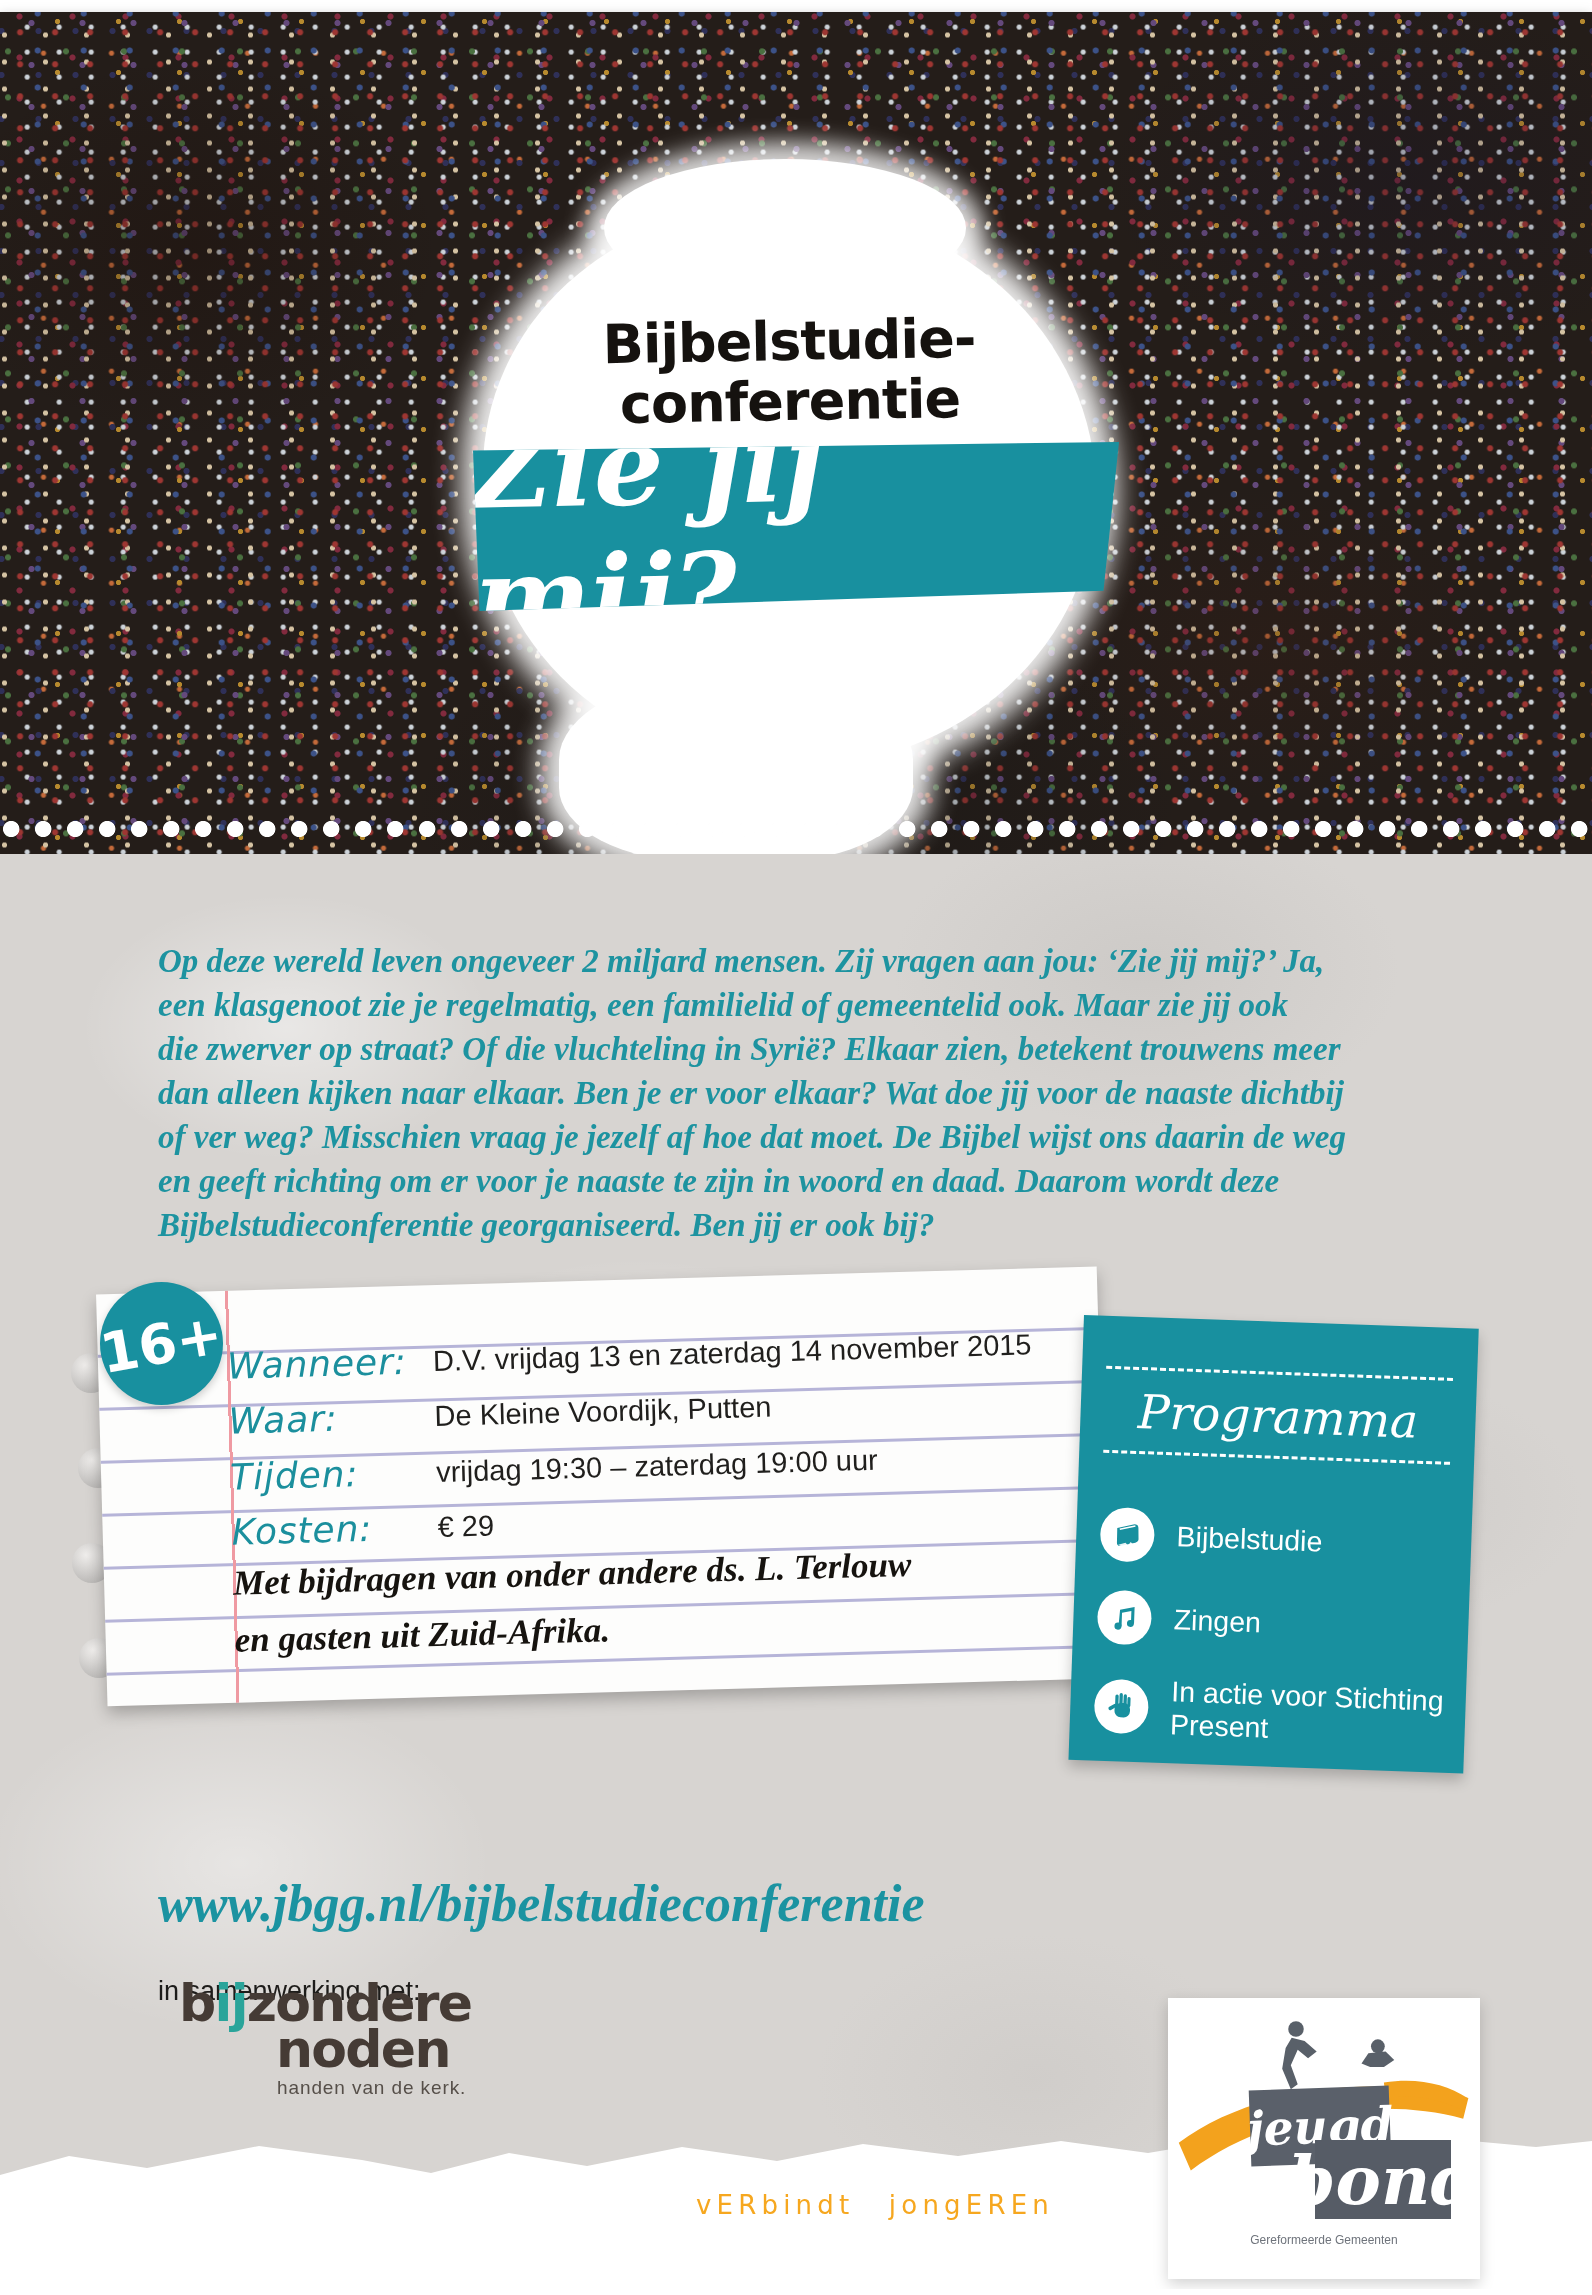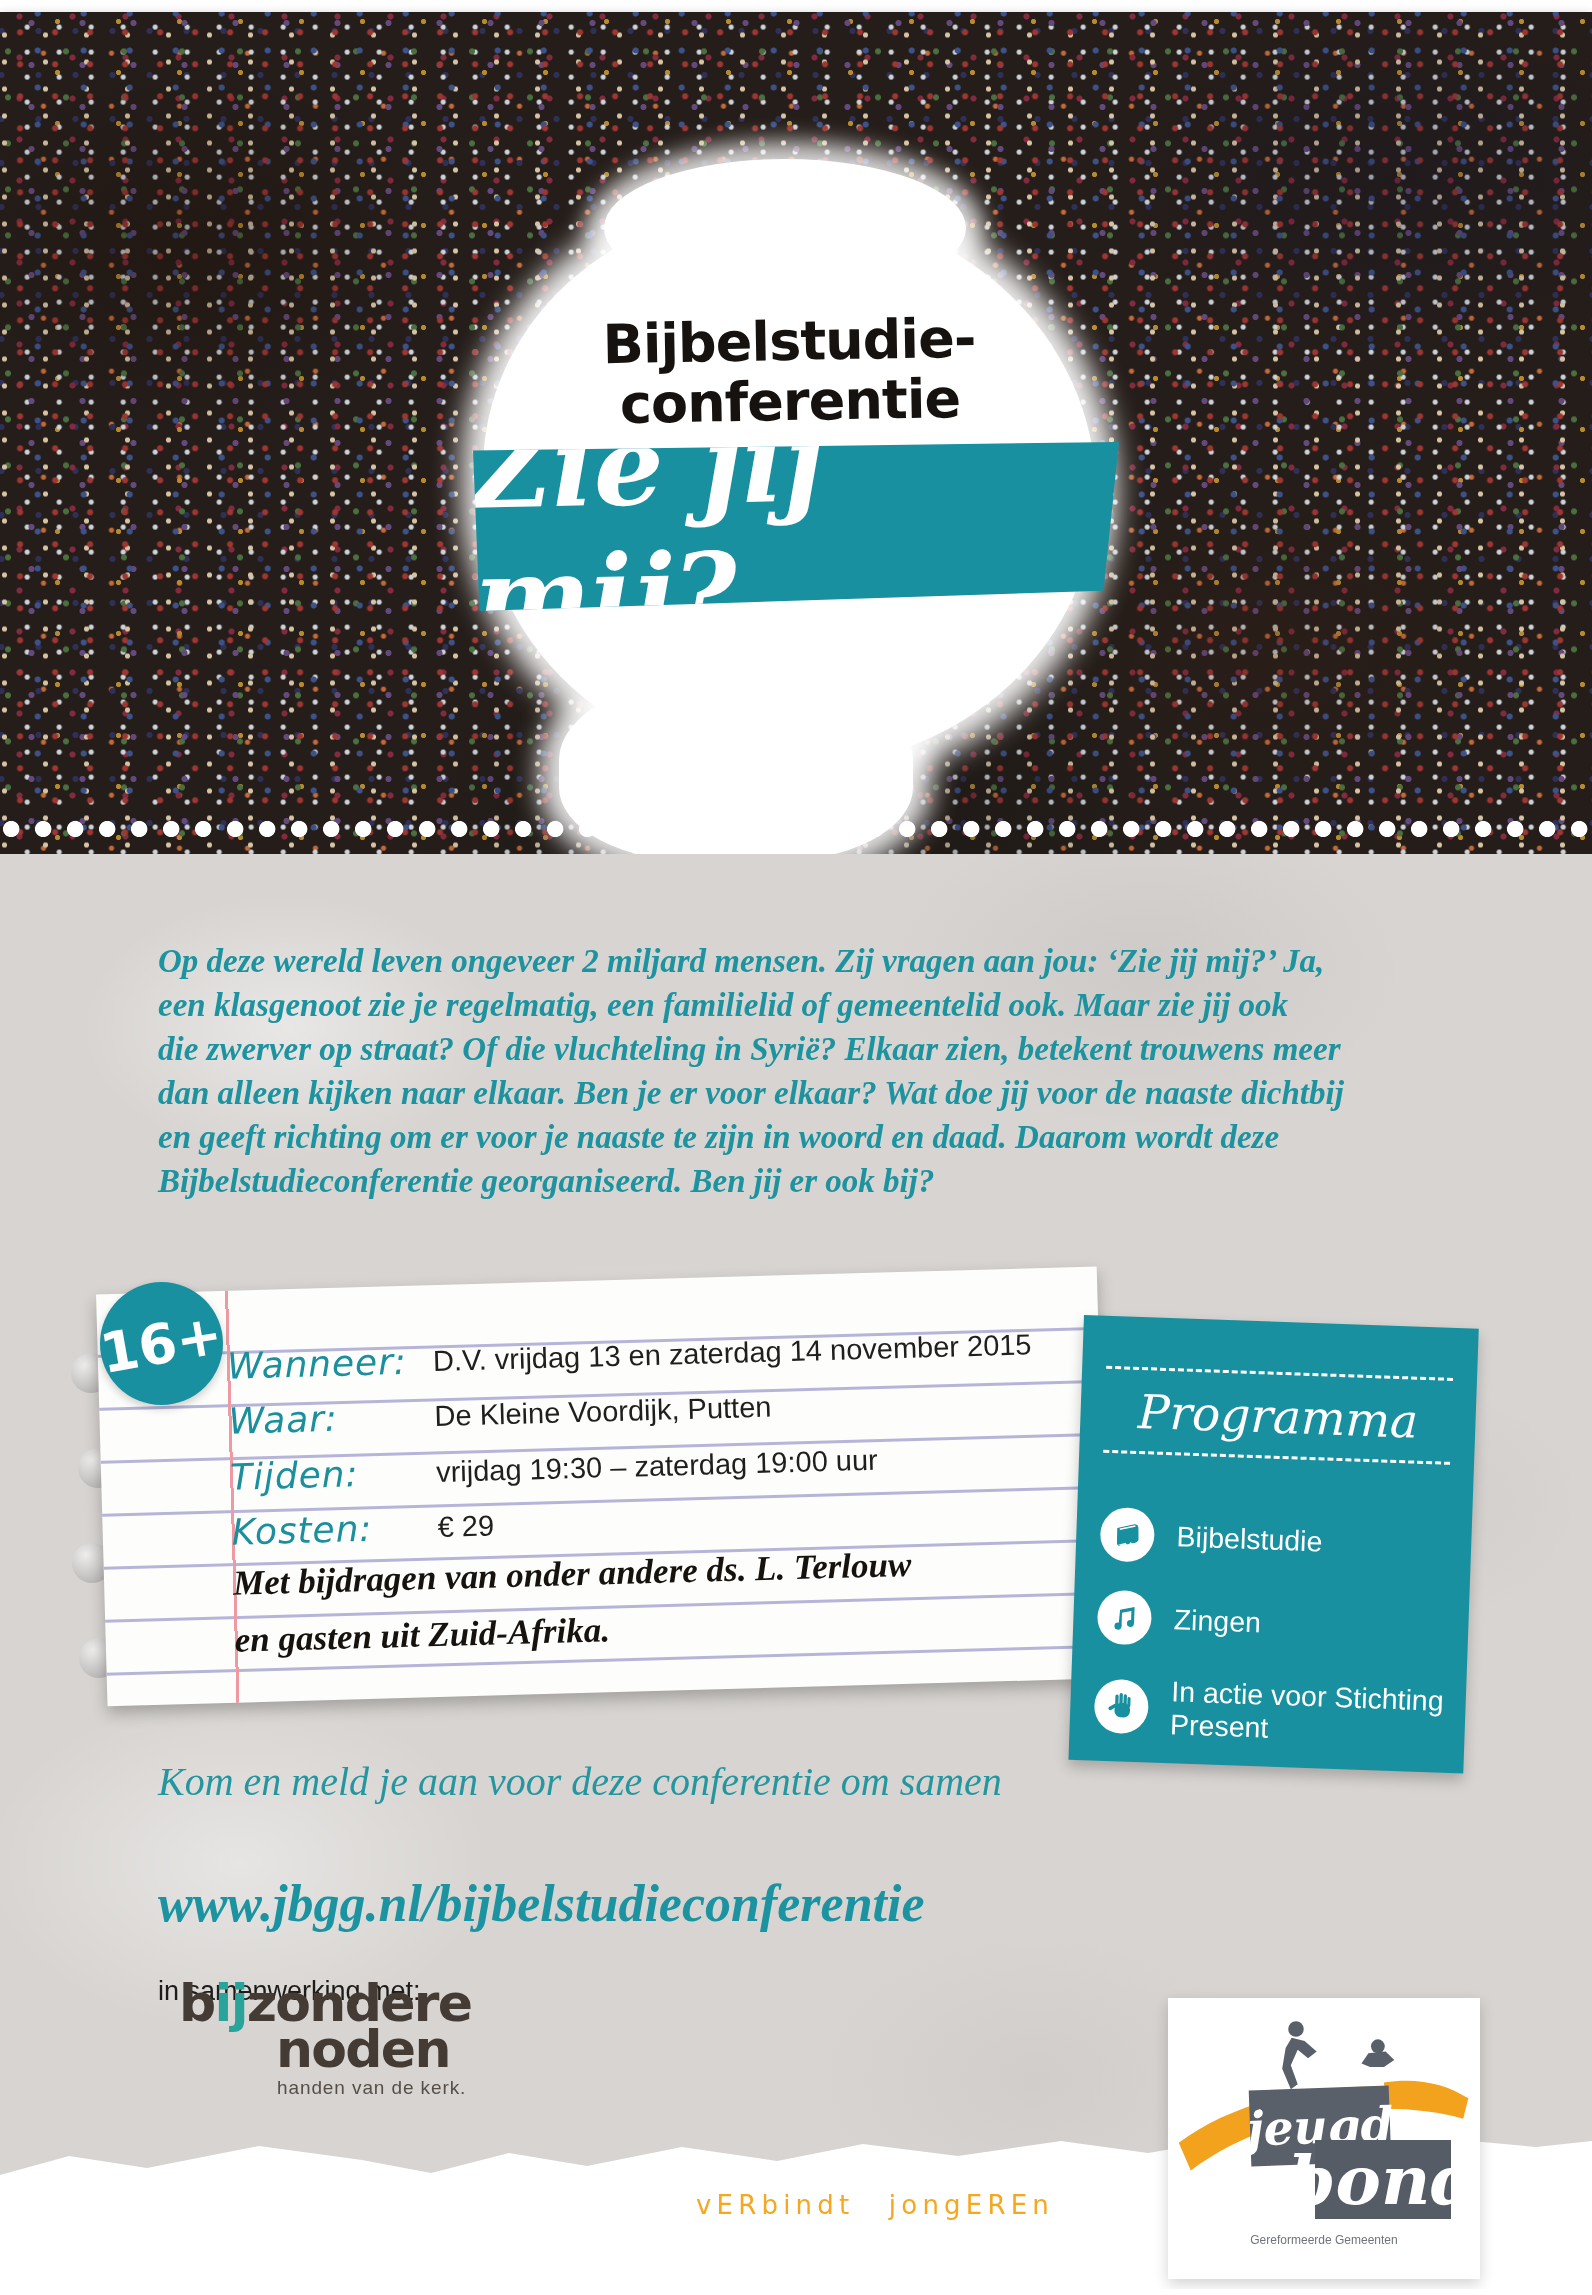"of ver weg? Misschien vraag" div { html: none -> <div>of ver weg? Misschien vraag je jezelf af hoe dat moet. De Bijbel wijst ons daarin de weg</div> }
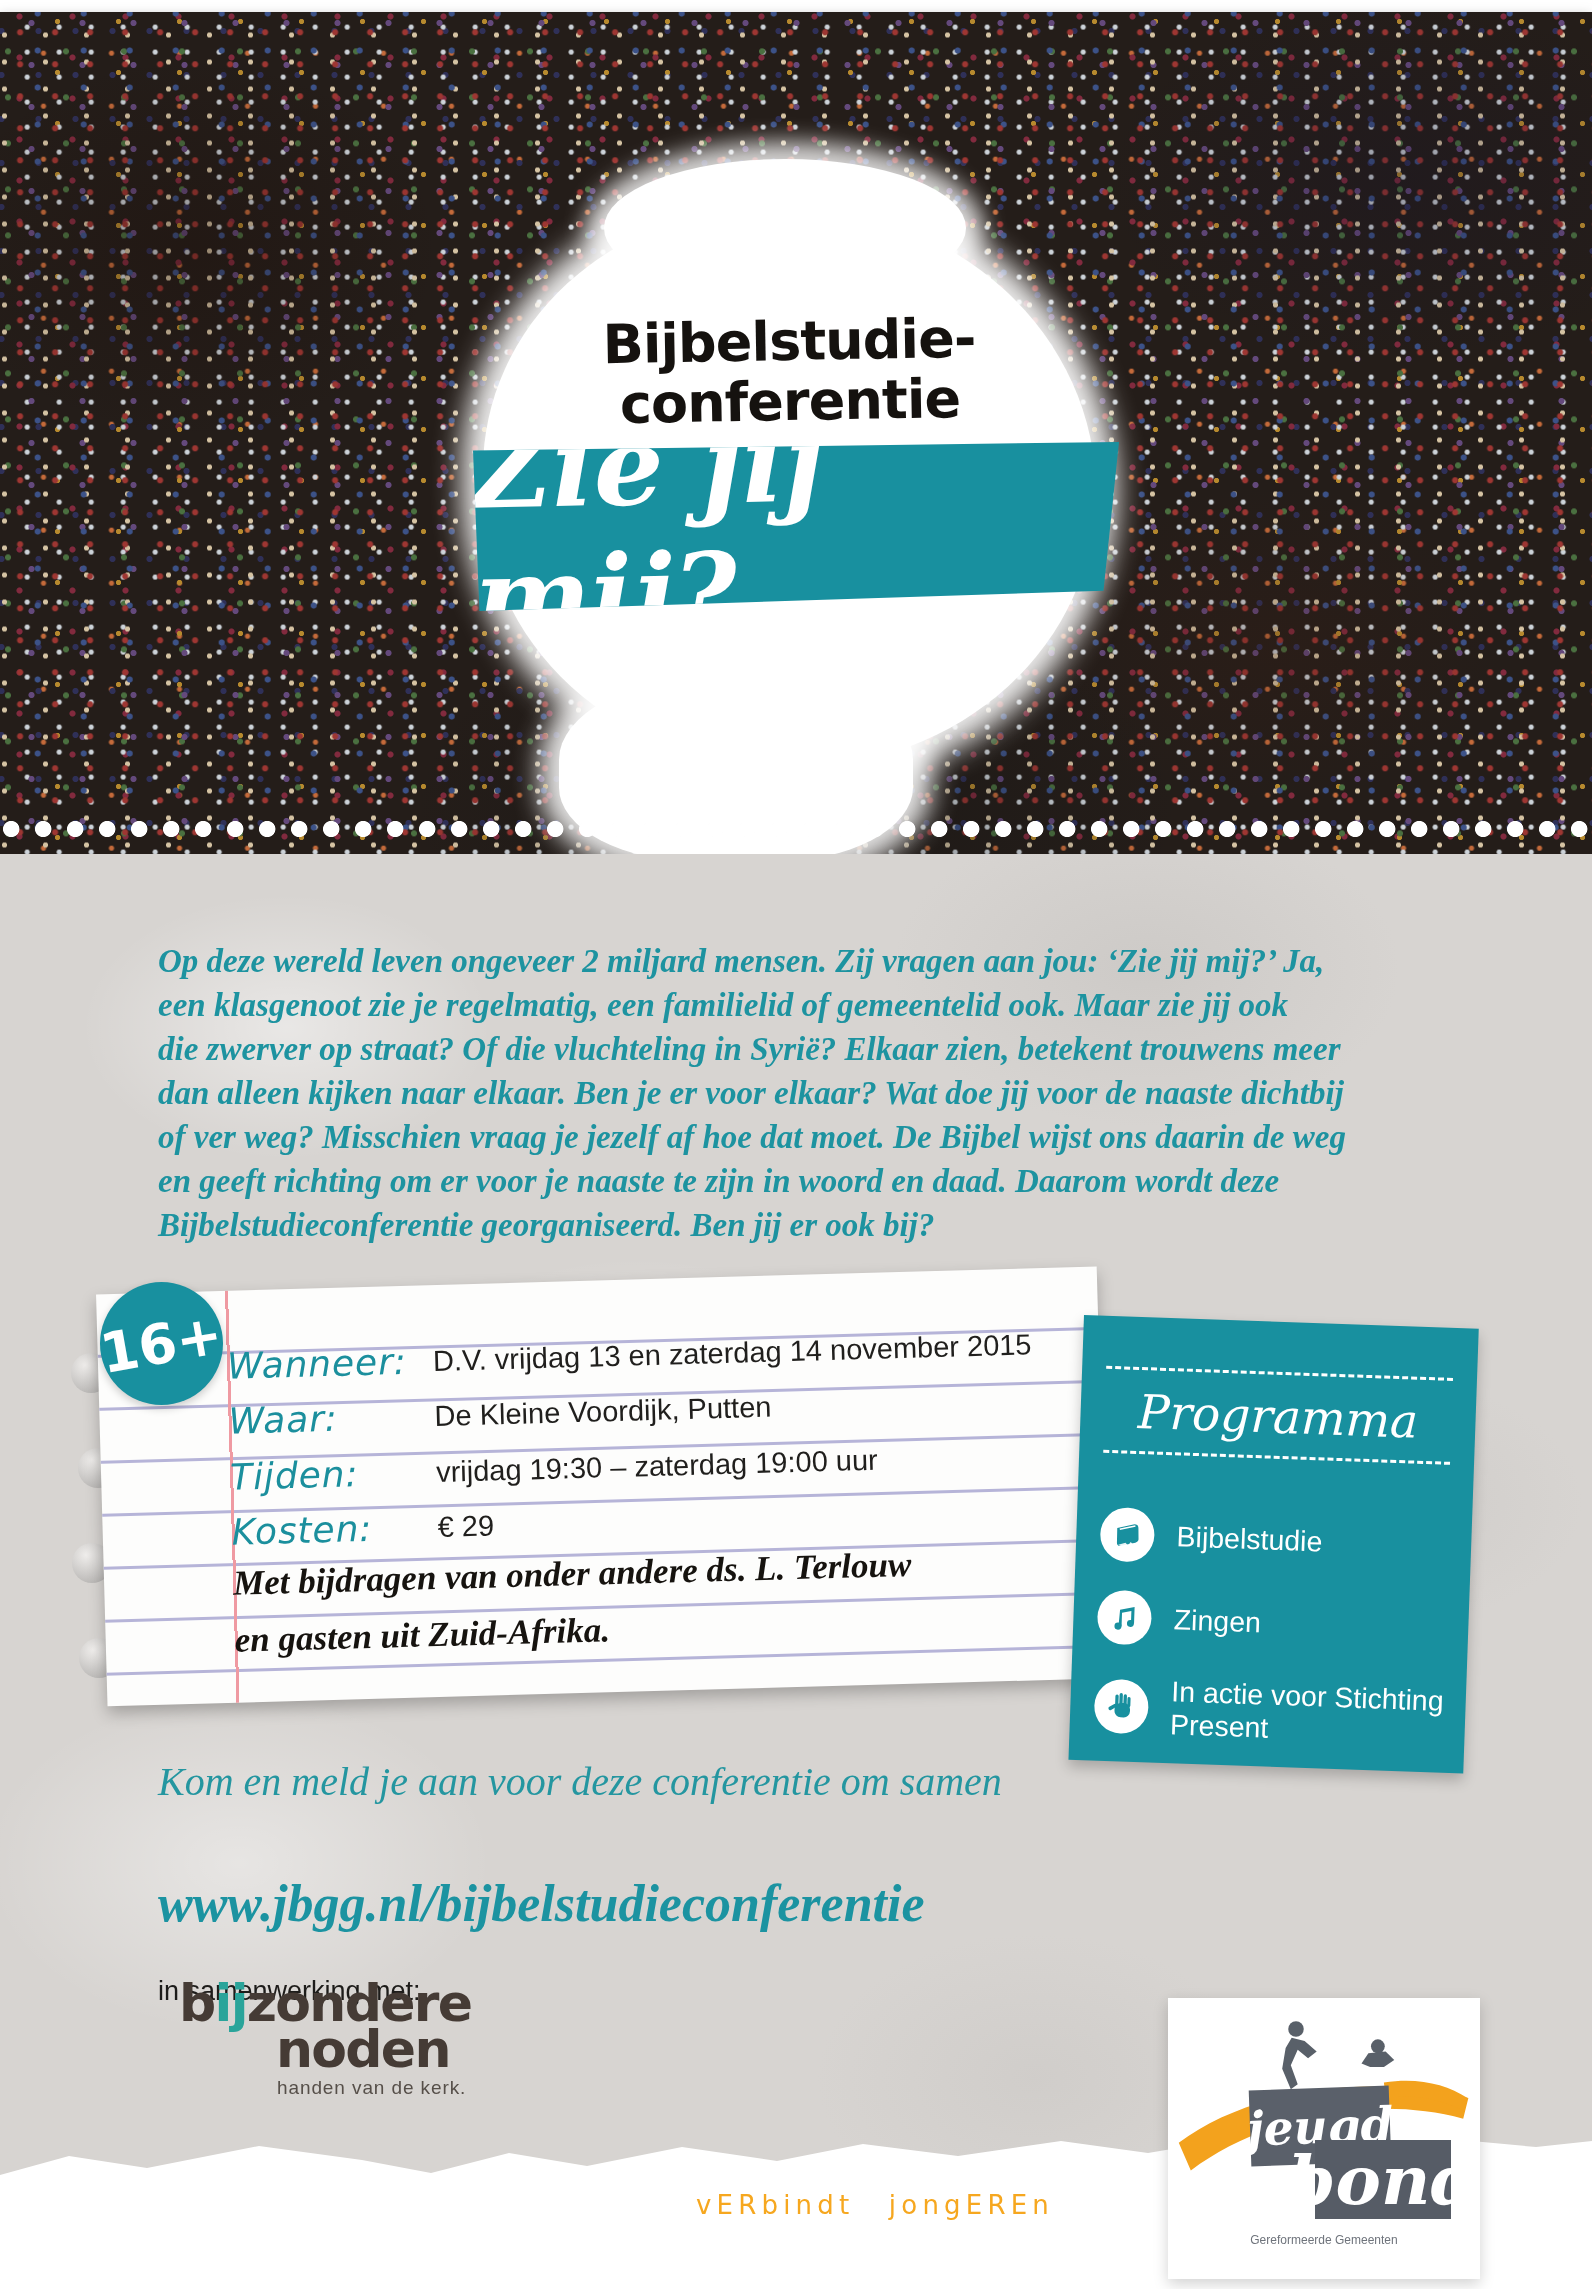"Kom en meld je aan" div { html: <div>Kom en meld je aan voor deze conferentie om samen</div> -> none }
